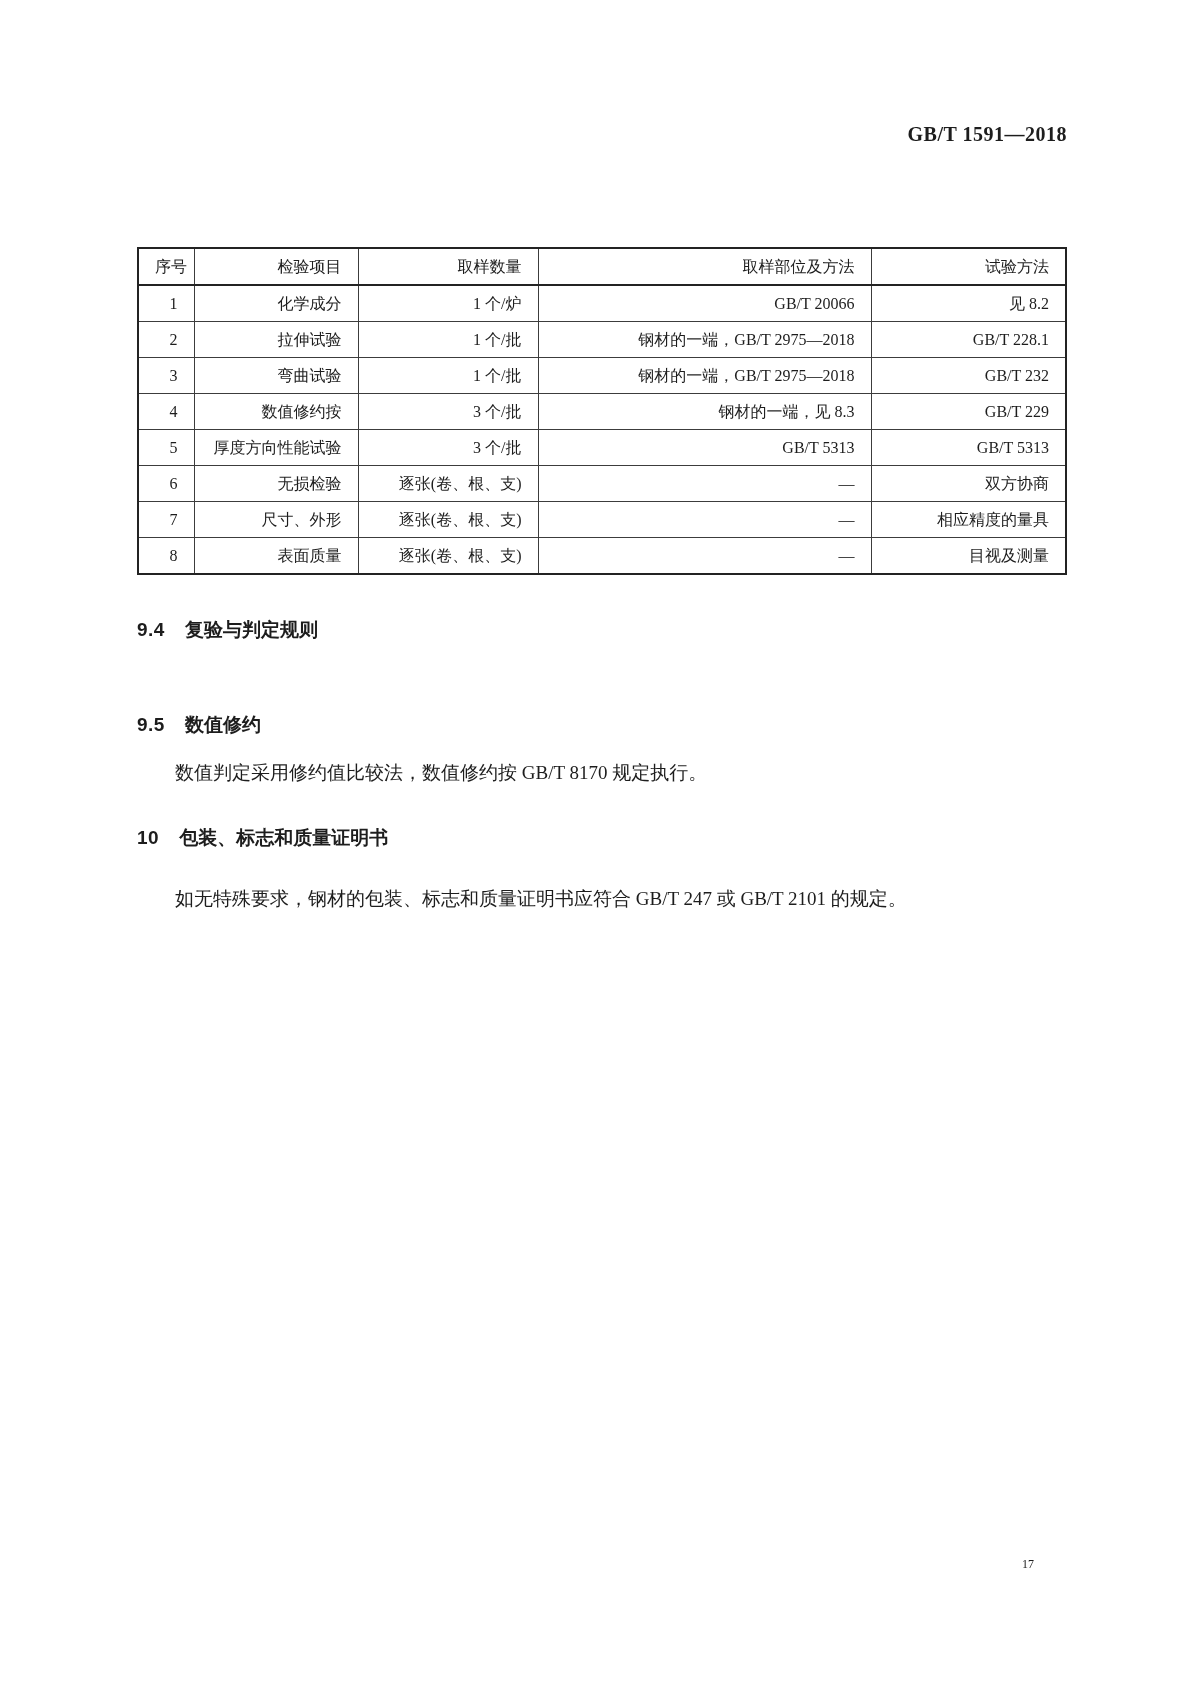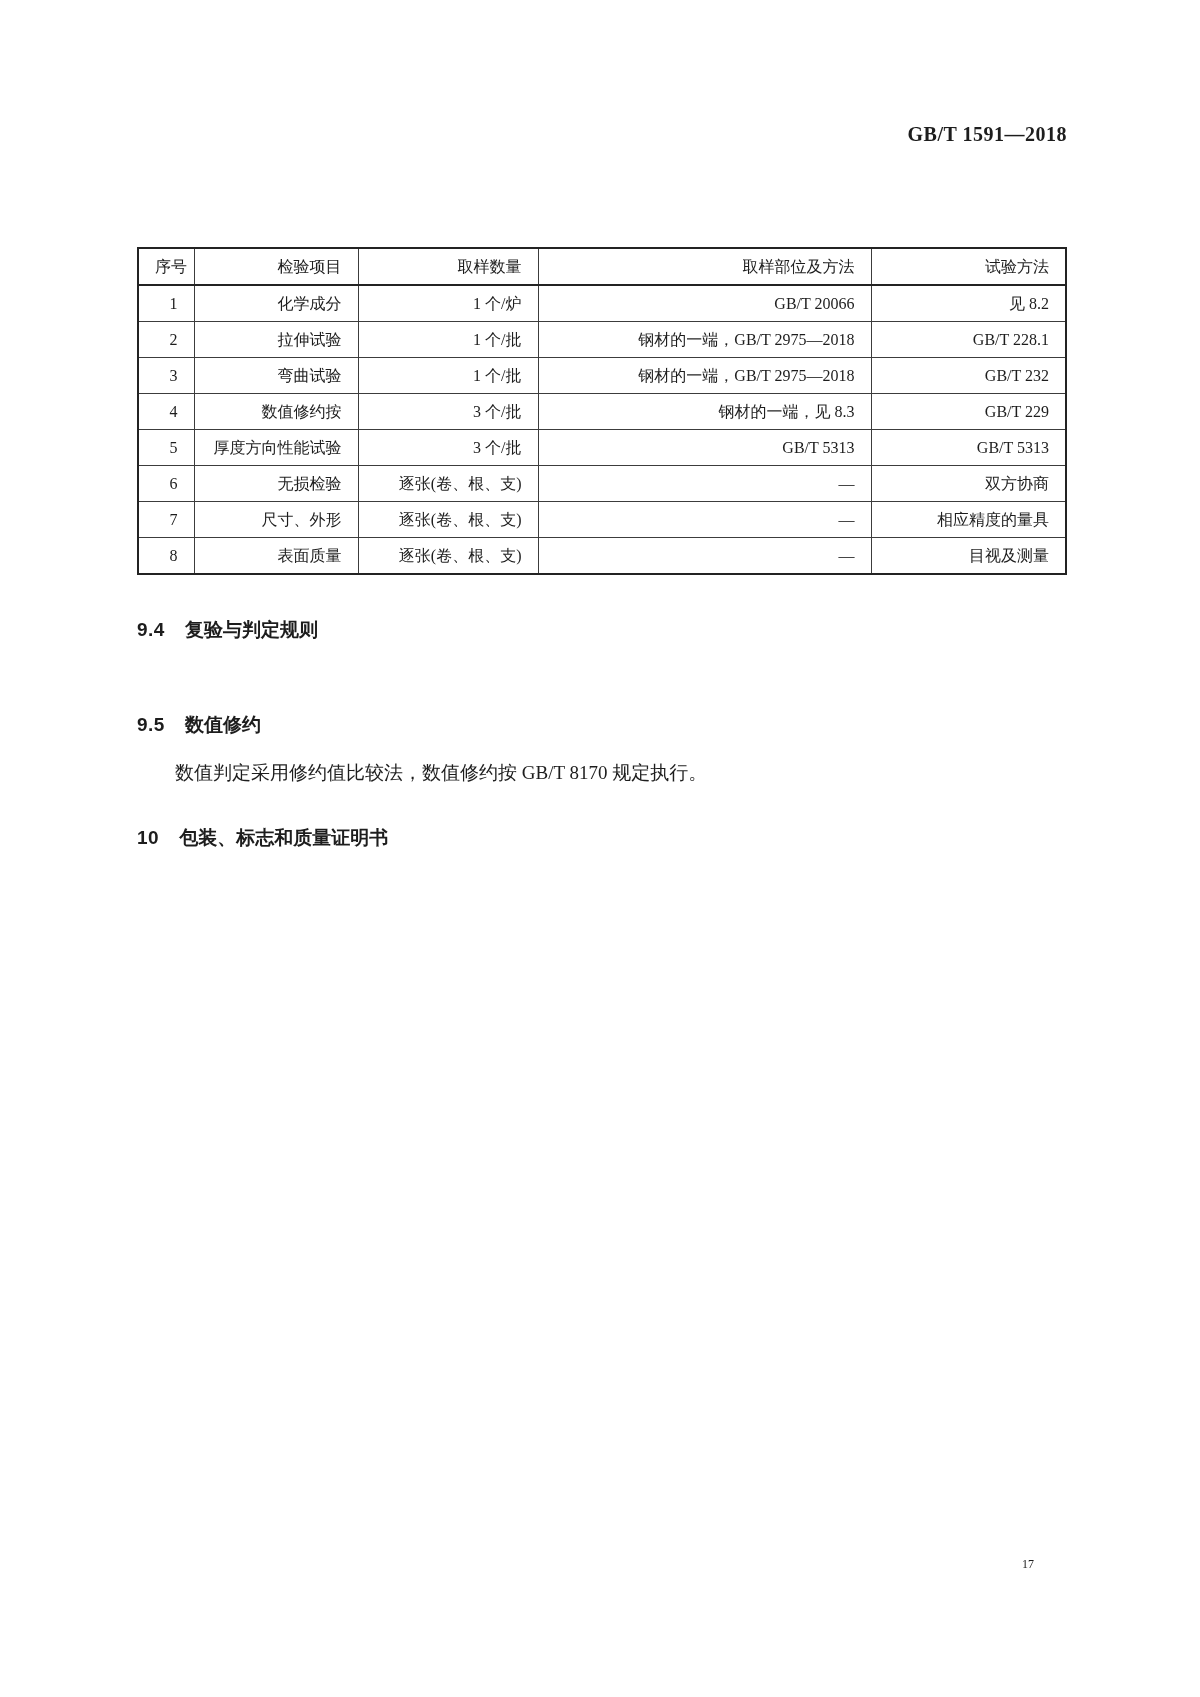"如无特殊要求，钢材的包装、标志和质量证明书应符合 GB/T 247 或 GB/T" div.para { html: none -> <div>如无特殊要求，钢材的包装、标志和质量证明书应符合 GB/T 247 或 GB/T 2101 的规定。</div> }
